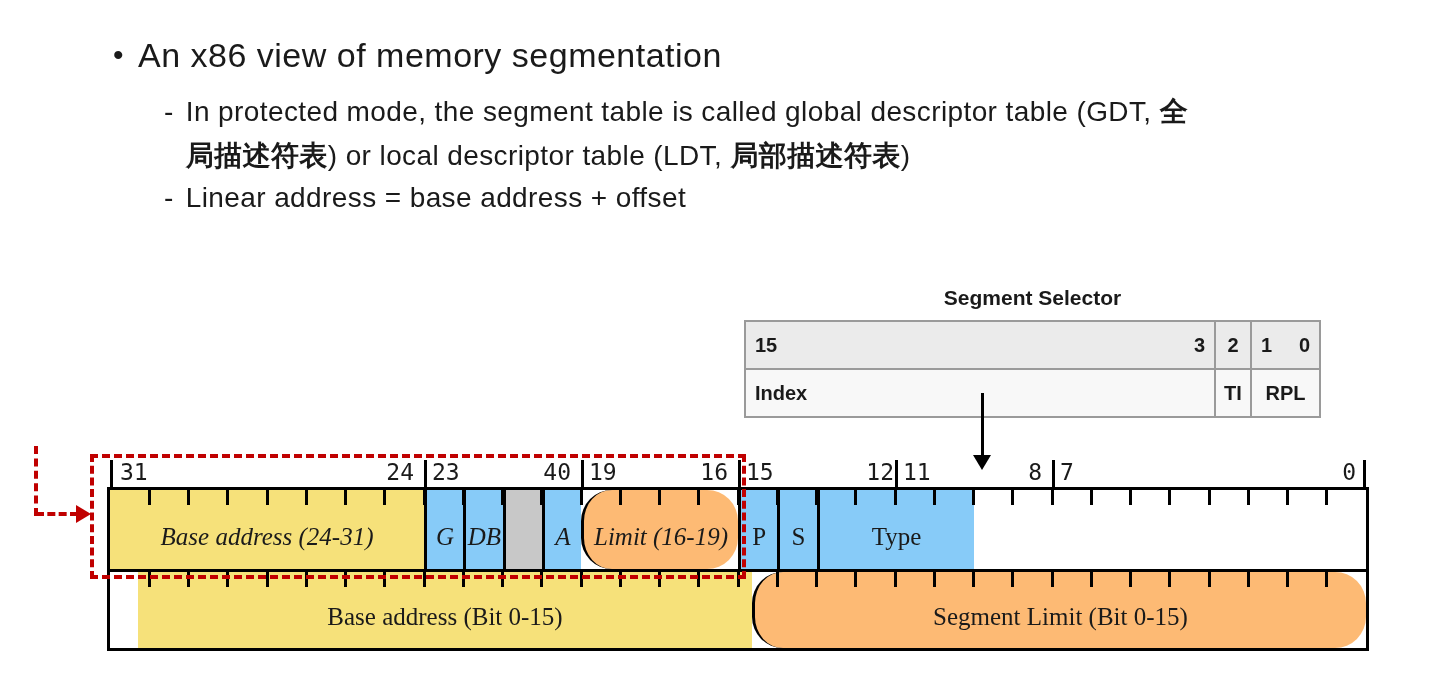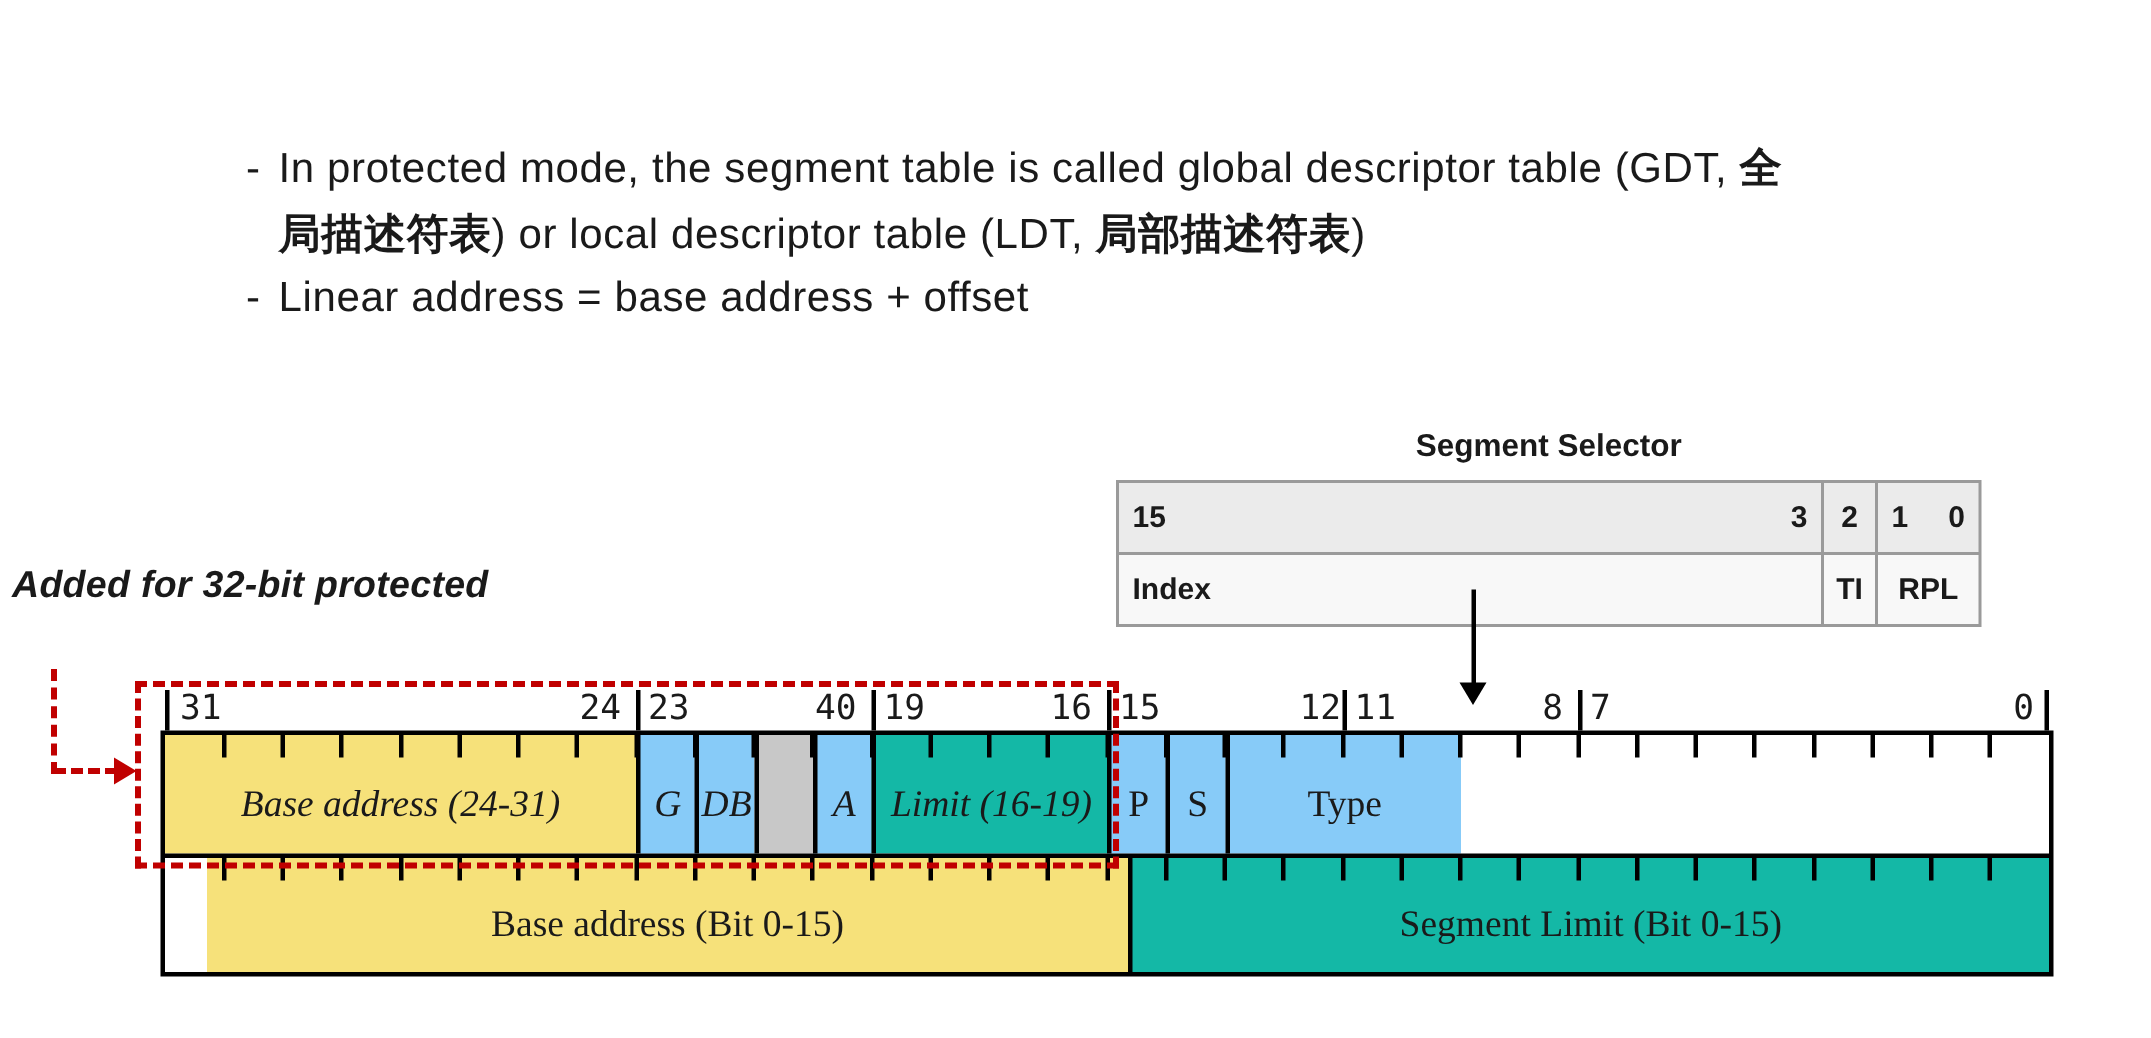"• An x86 view of" div.title-row { html: none -> <div> <span>•</span><span>An x86 view of memory segmentation</span> </div> }
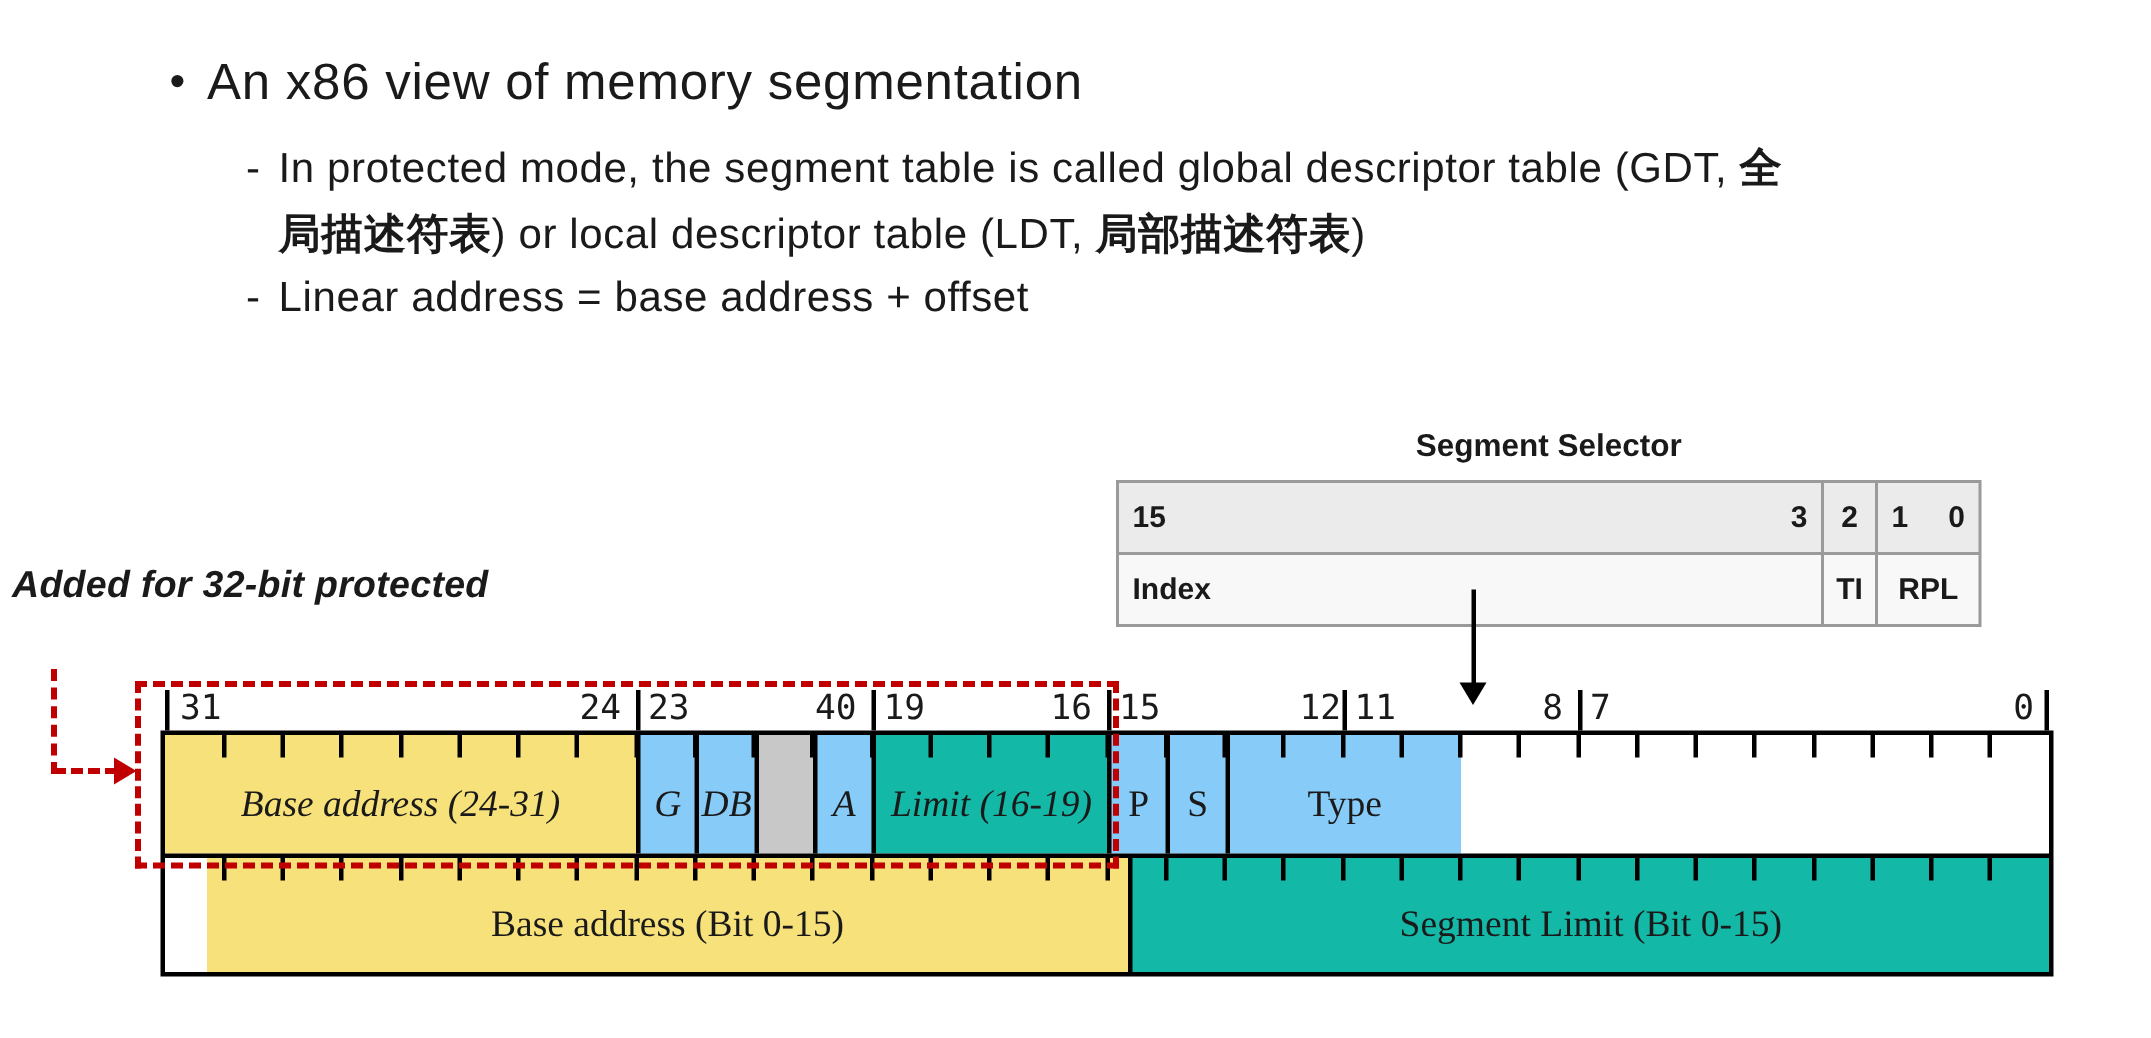"Added for 32-bit protected" span { html: <span>Added for 32-bit protected</span> -> none }
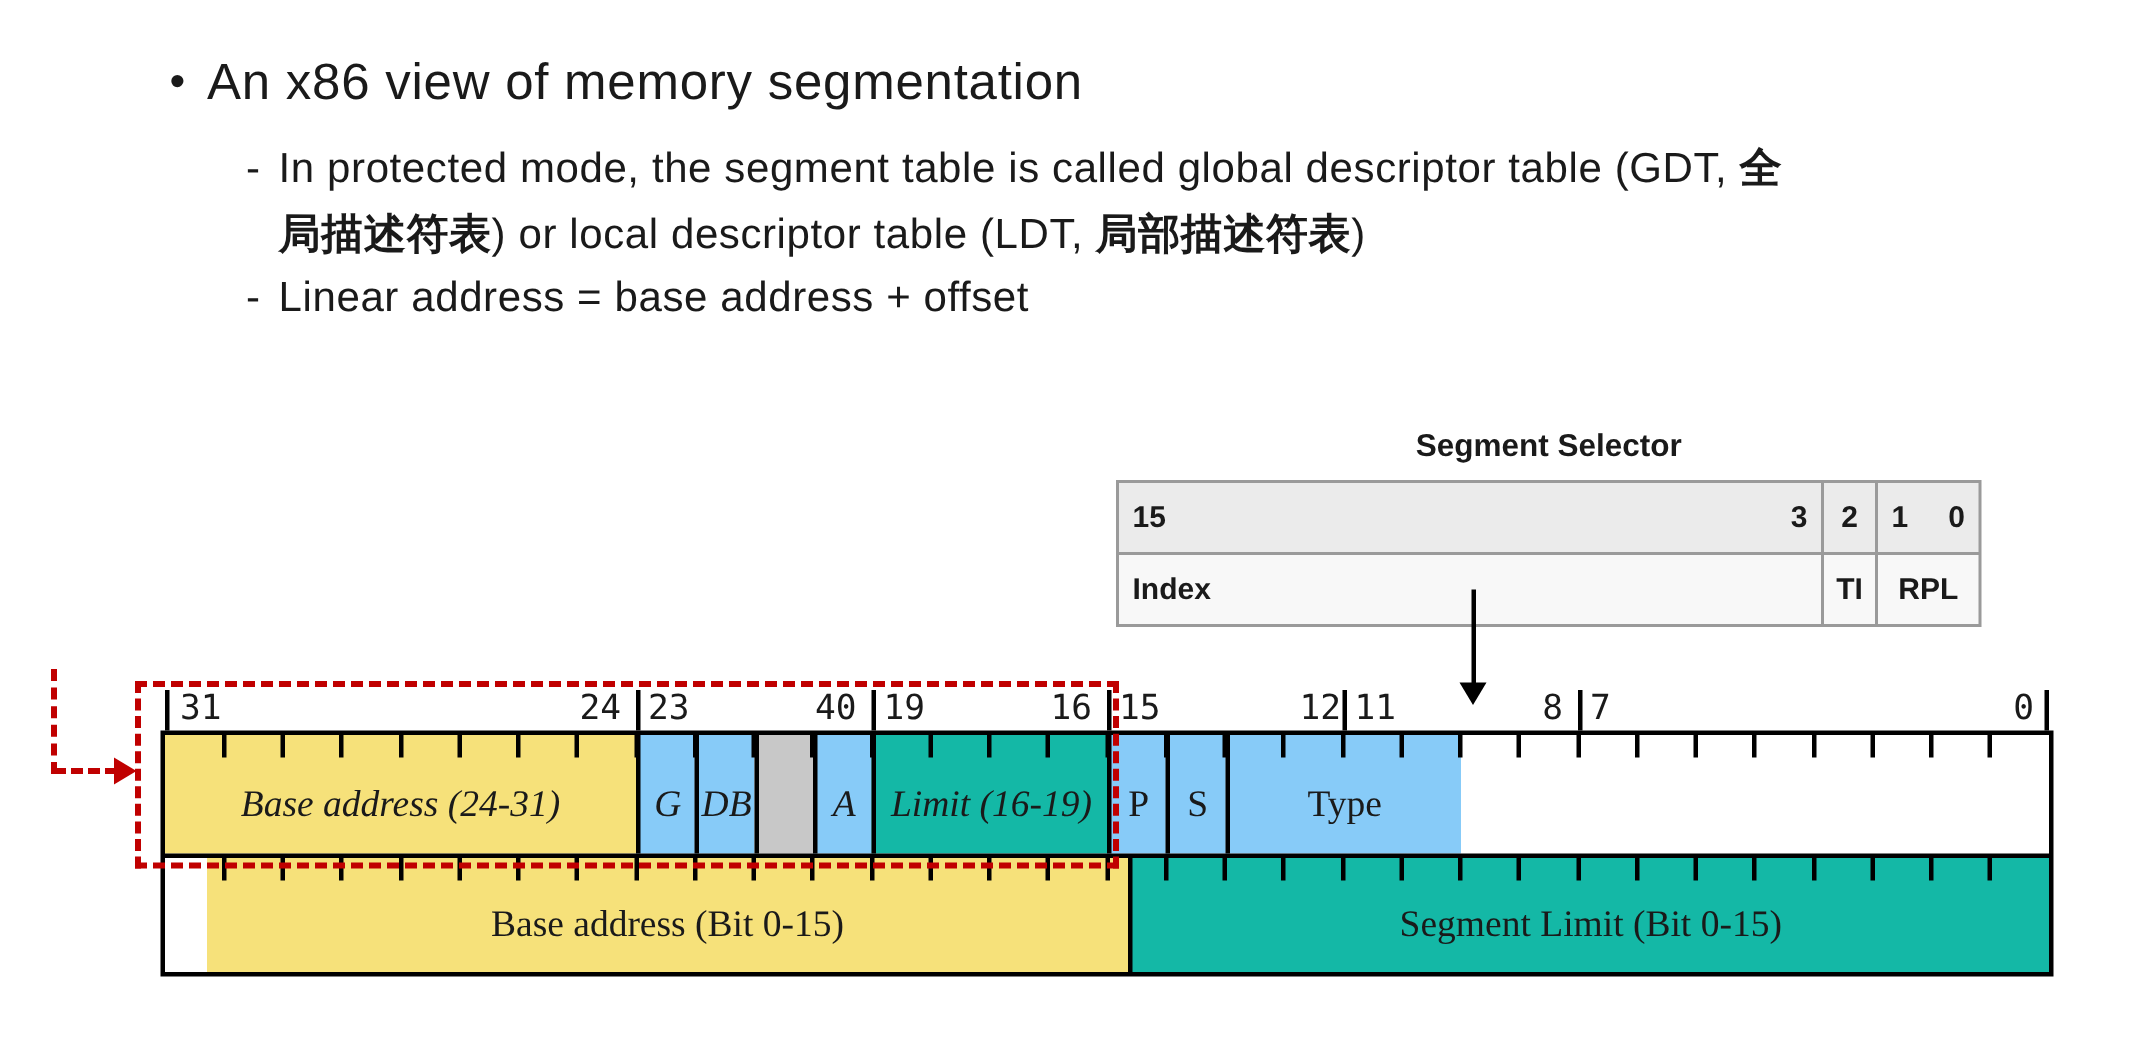"Limit (16-19)" .f-pink { background: #14b8a6 -> #fdba74; border-radius: none -> 31px }
